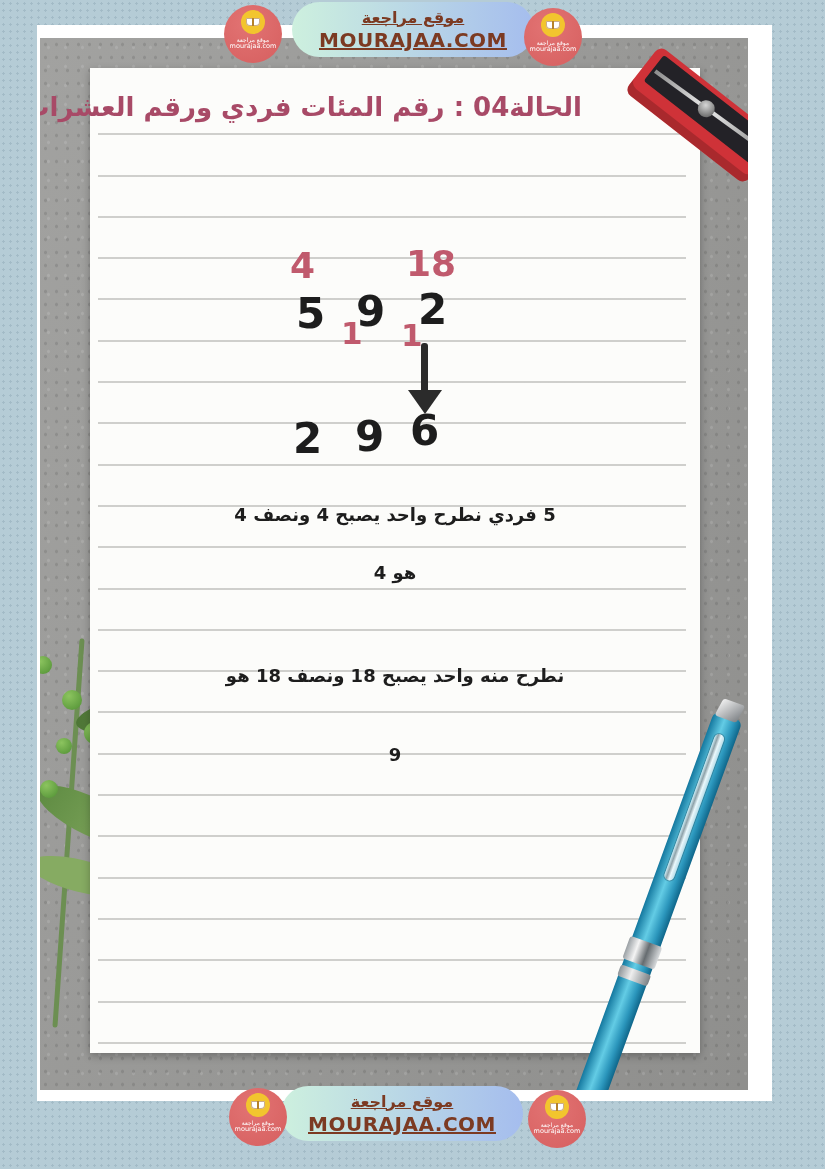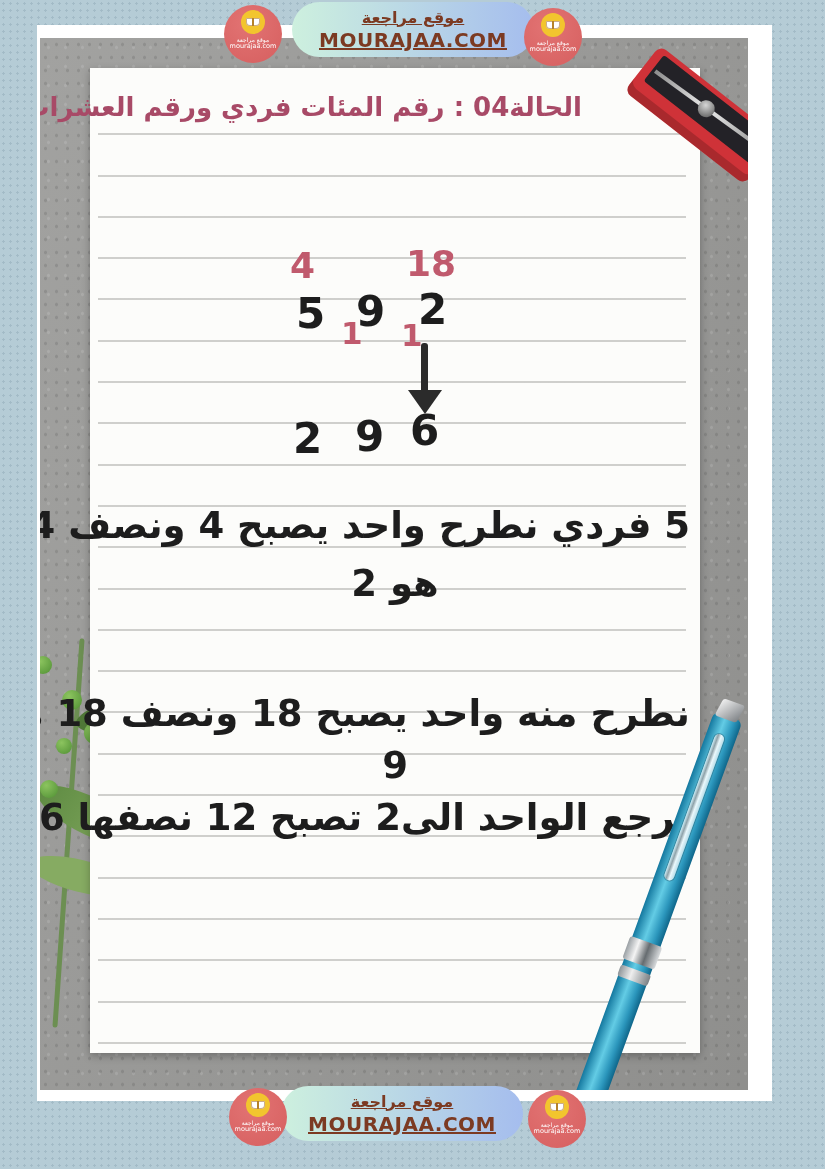"5 فردي نطرح واحد يصبح" .exp-line { font-size: 37px -> 18px }
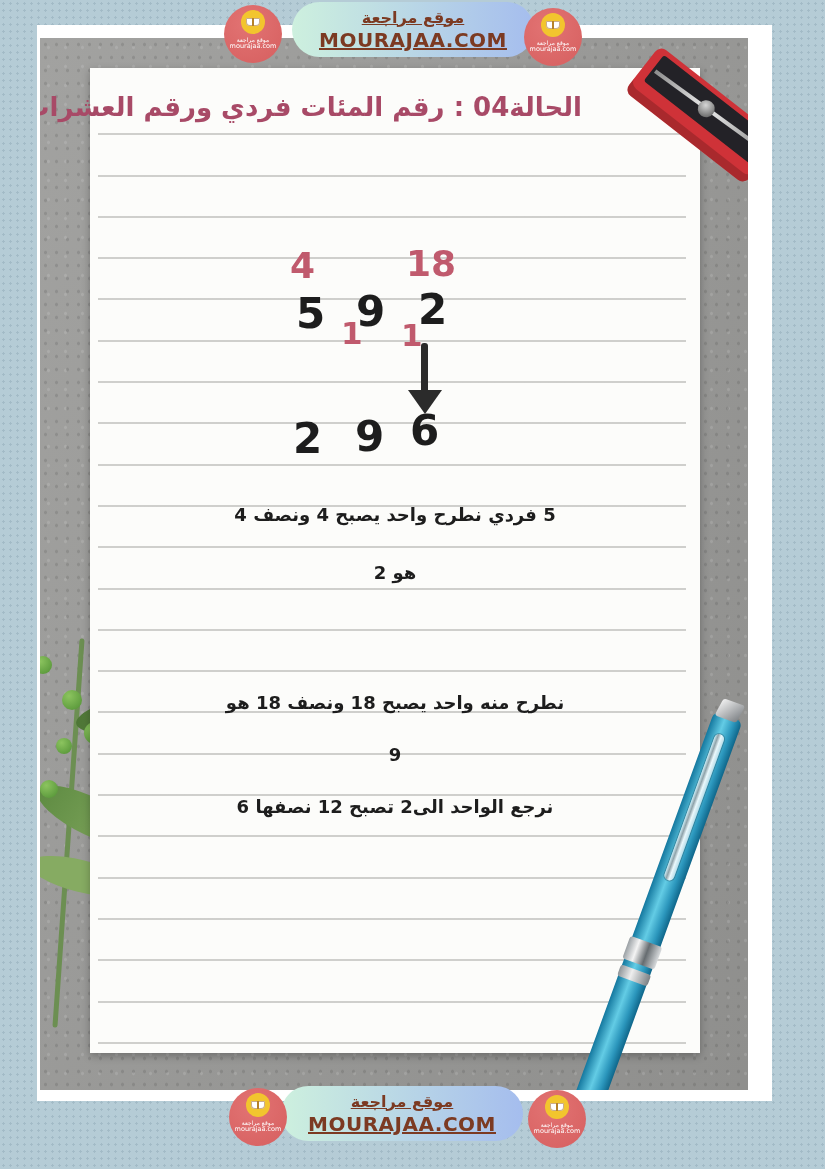"هو 2" div.exp-line { text: 2 -> 4 }
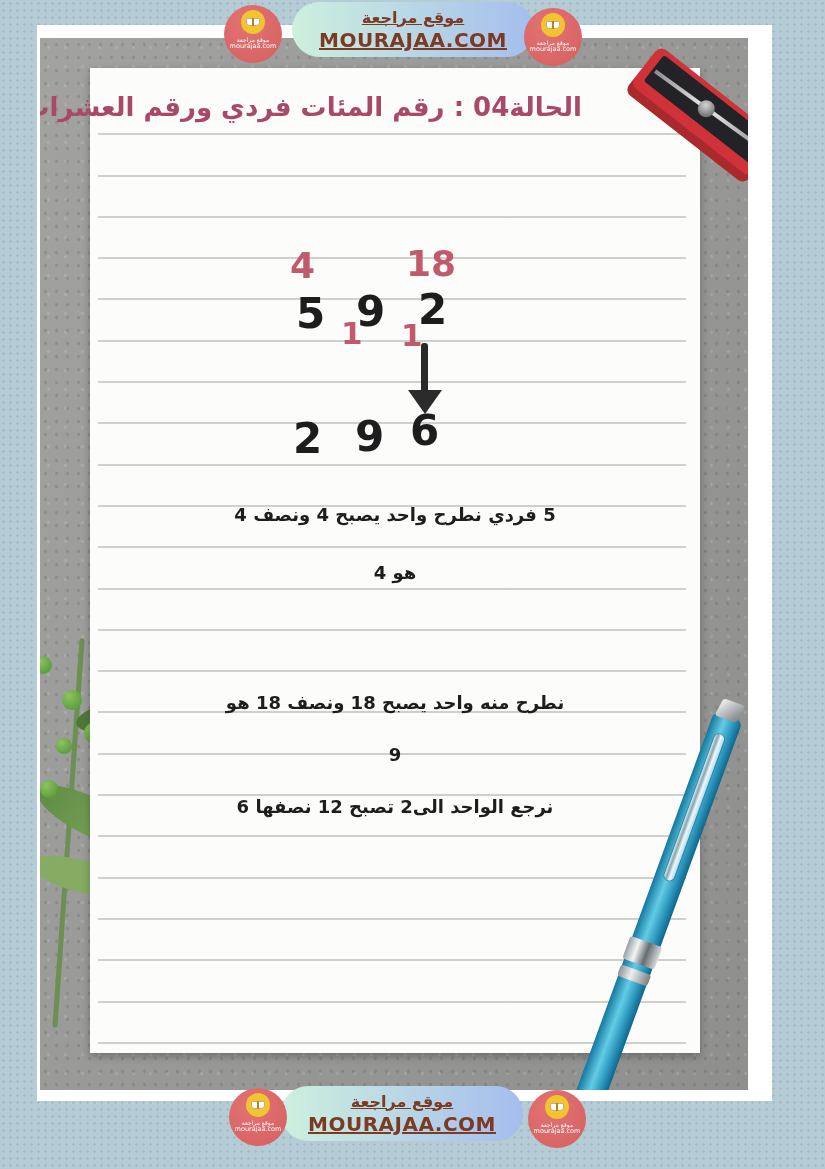"نطرح منه واحد يصبح 18" div.exp-line { top: 624px -> 597px }
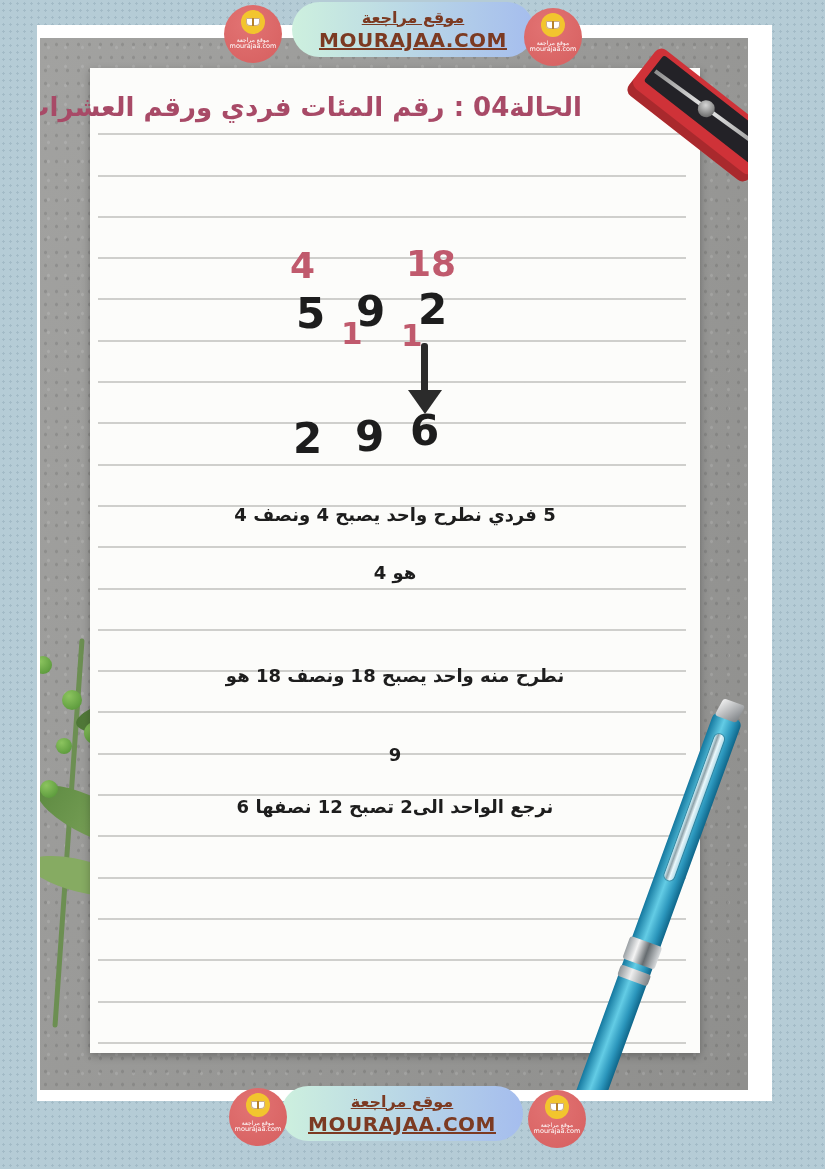"نرجع الواحد الى2 تصبح 12" div.exp-line { html: <div>نرجع الواحد الى2 تصبح 12 نصفها 6</div> -> none }
